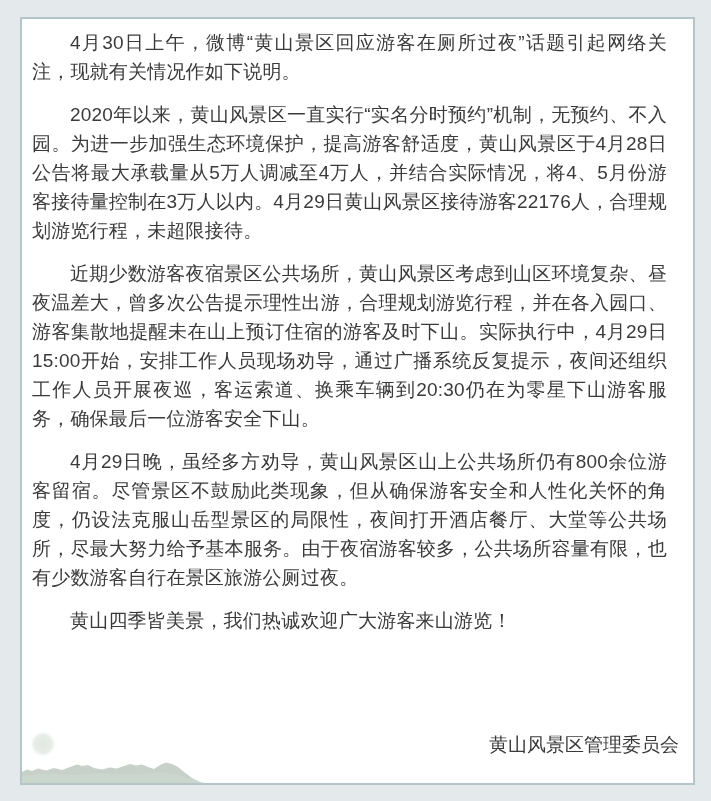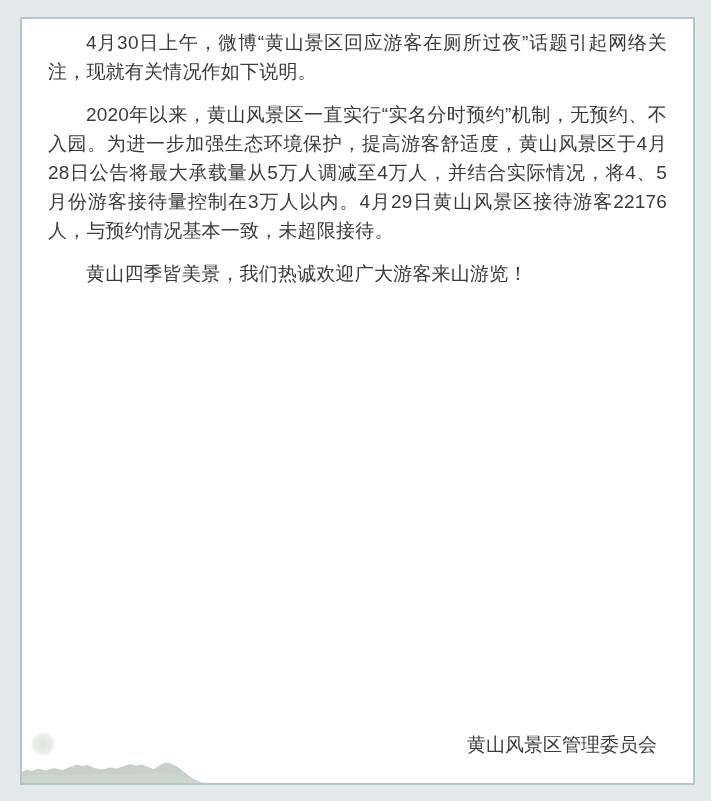"4月30日上午，微博“黄山景区回应游客在厕所过夜”话题引起网络关注，现就有关情况" .paper { padding: 9px 26px 0 26px -> 9px 26px 0 10px }
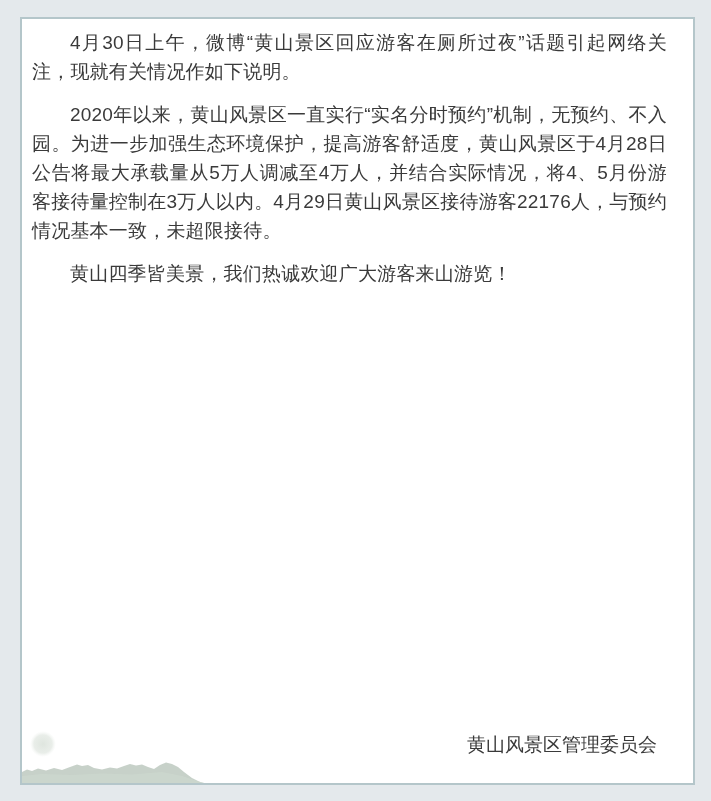"2020年以来，黄山风景区一直实行“实名分时预约”机制，无预约、不入园。为进一步" p.para { text: 与预约情况基本一致 -> 合理规划游览行程 }
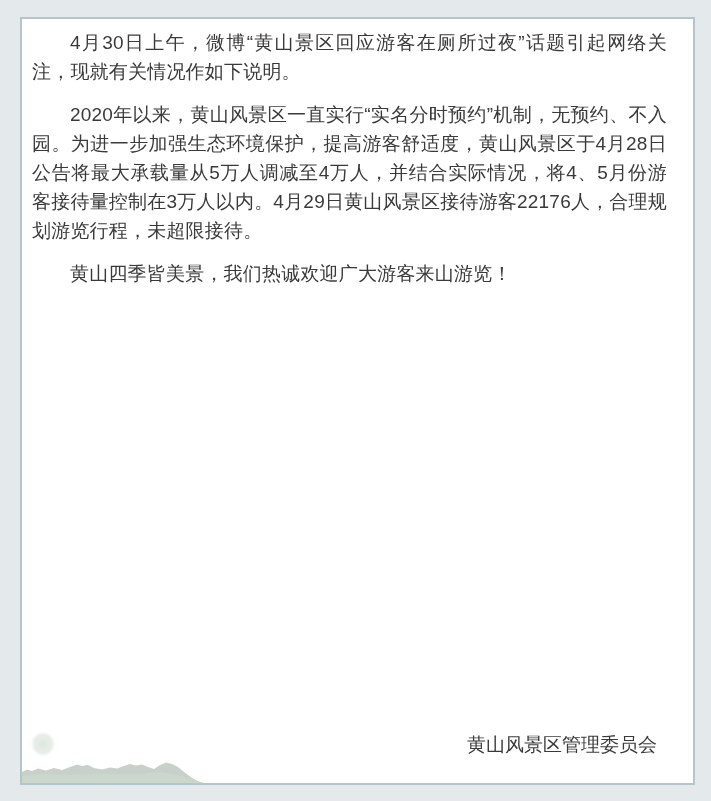"近期少数游客夜宿景区公共场所，黄山风景区考虑到山区环境复杂、昼夜温差大，曾多次公" p.para { html: none -> <p>近期少数游客夜宿景区公共场所，黄山风景区考虑到山区环境复杂、昼夜温差大，曾多次公告提示理性出游，合理规划游览行程，并在各入园口、游客集散地提醒未在山上预订住宿的游客及时下山。实际执行中，4月29日15:00开始，安排工作人员现场劝导，通过广播系统反复提示，夜间还组织工作人员开展夜巡，客运索道、换乘车辆到20:30仍在为零星下山游客服务，确保最后一位游客安全下山。</p> }
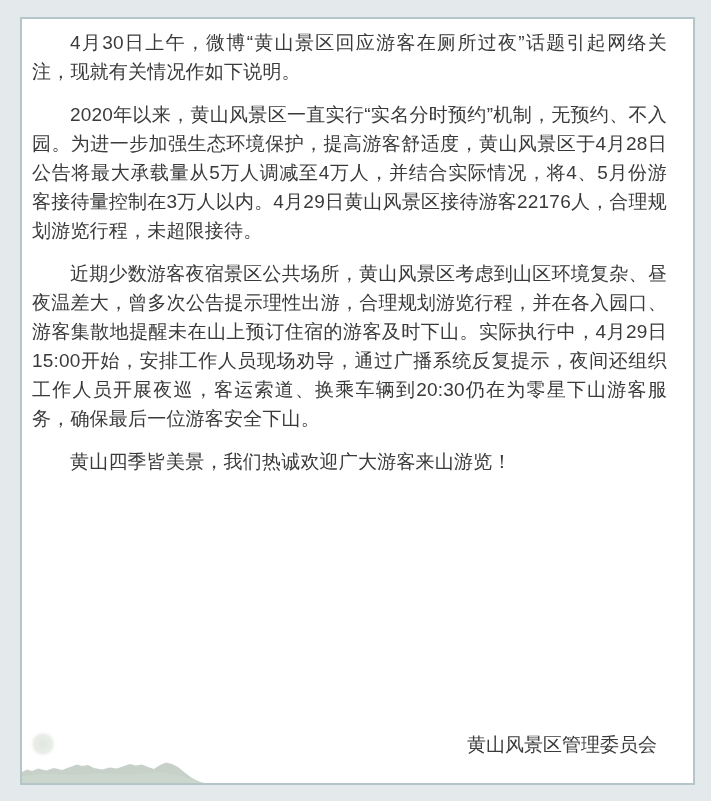"4月29日晚，虽经多方劝导，黄山风景区山上公共场所仍有800余位游客留宿。尽管景" p.para { html: none -> <p>4月29日晚，虽经多方劝导，黄山风景区山上公共场所仍有800余位游客留宿。尽管景区不鼓励此类现象，但从确保游客安全和人性化关怀的角度，仍设法克服山岳型景区的局限性，夜间打开酒店餐厅、大堂等公共场所，尽最大努力给予基本服务。由于夜宿游客较多，公共场所容量有限，也有少数游客自行在景区旅游公厕过夜。</p> }
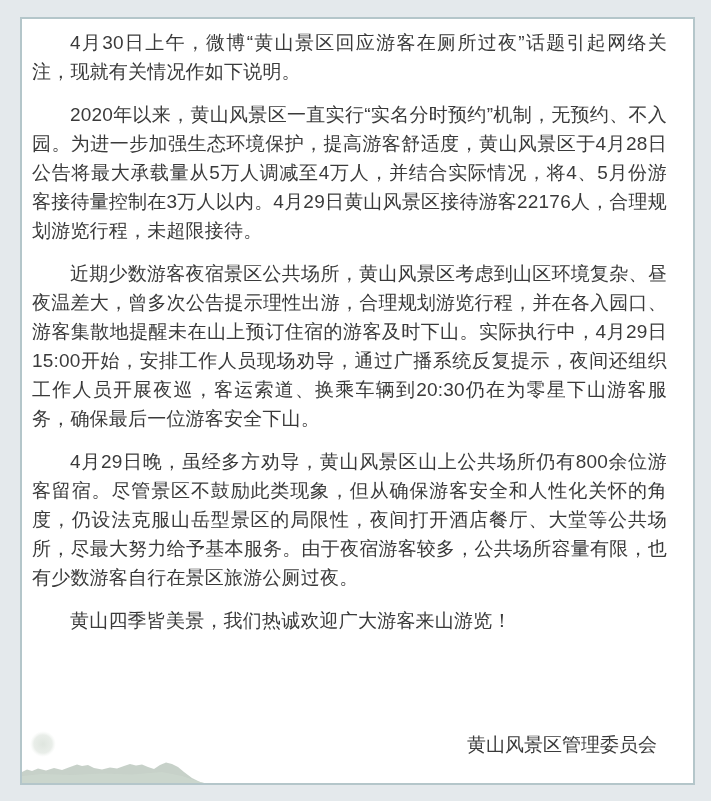"黄山风景区管理委员会" .signature-block { right: 36px -> 14px }
